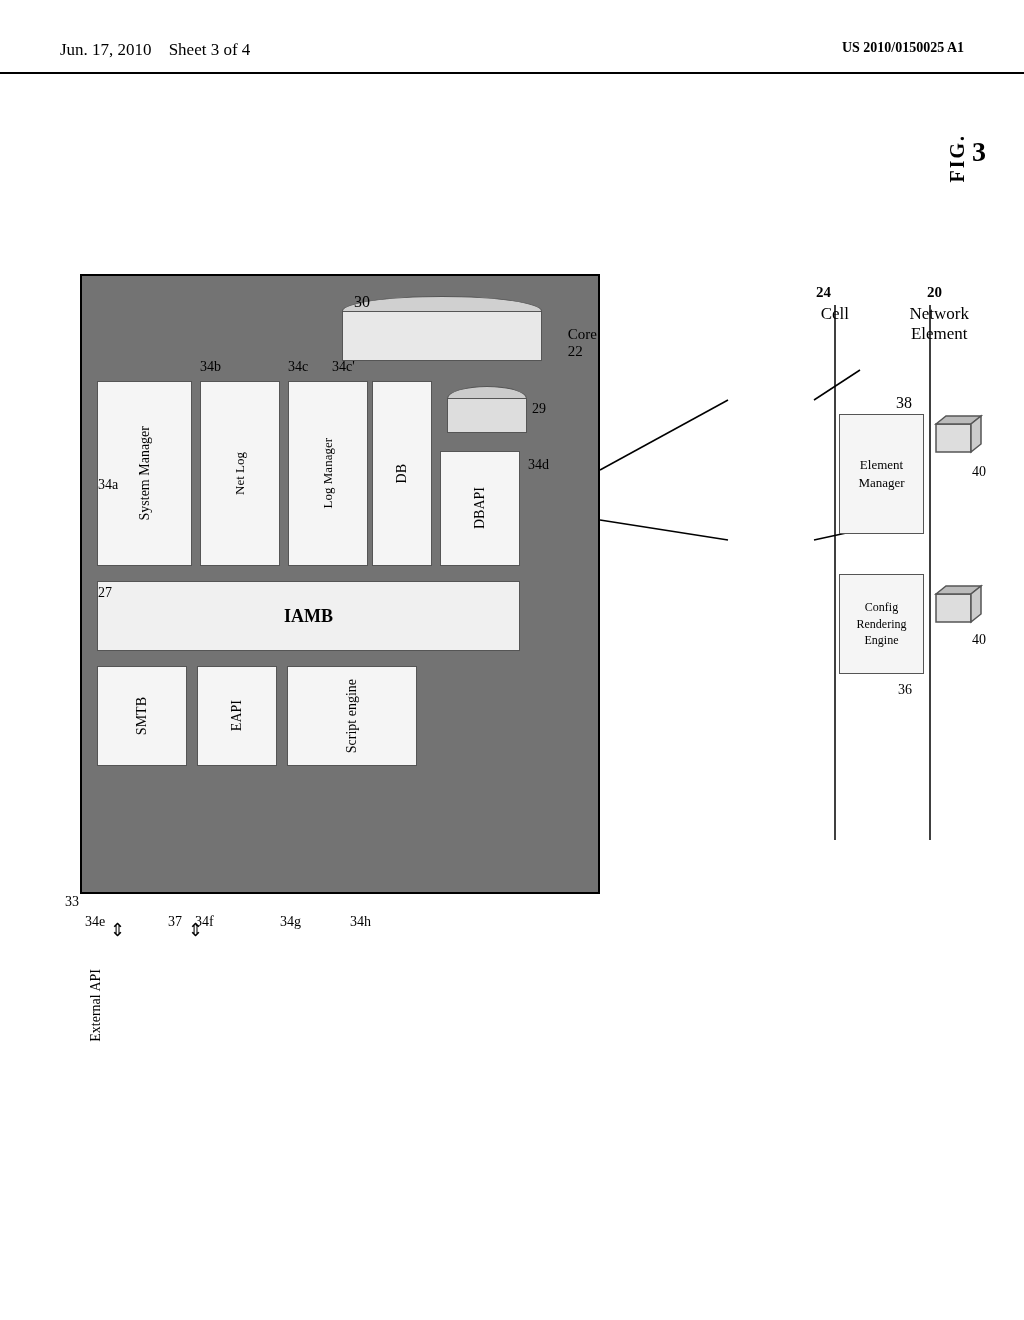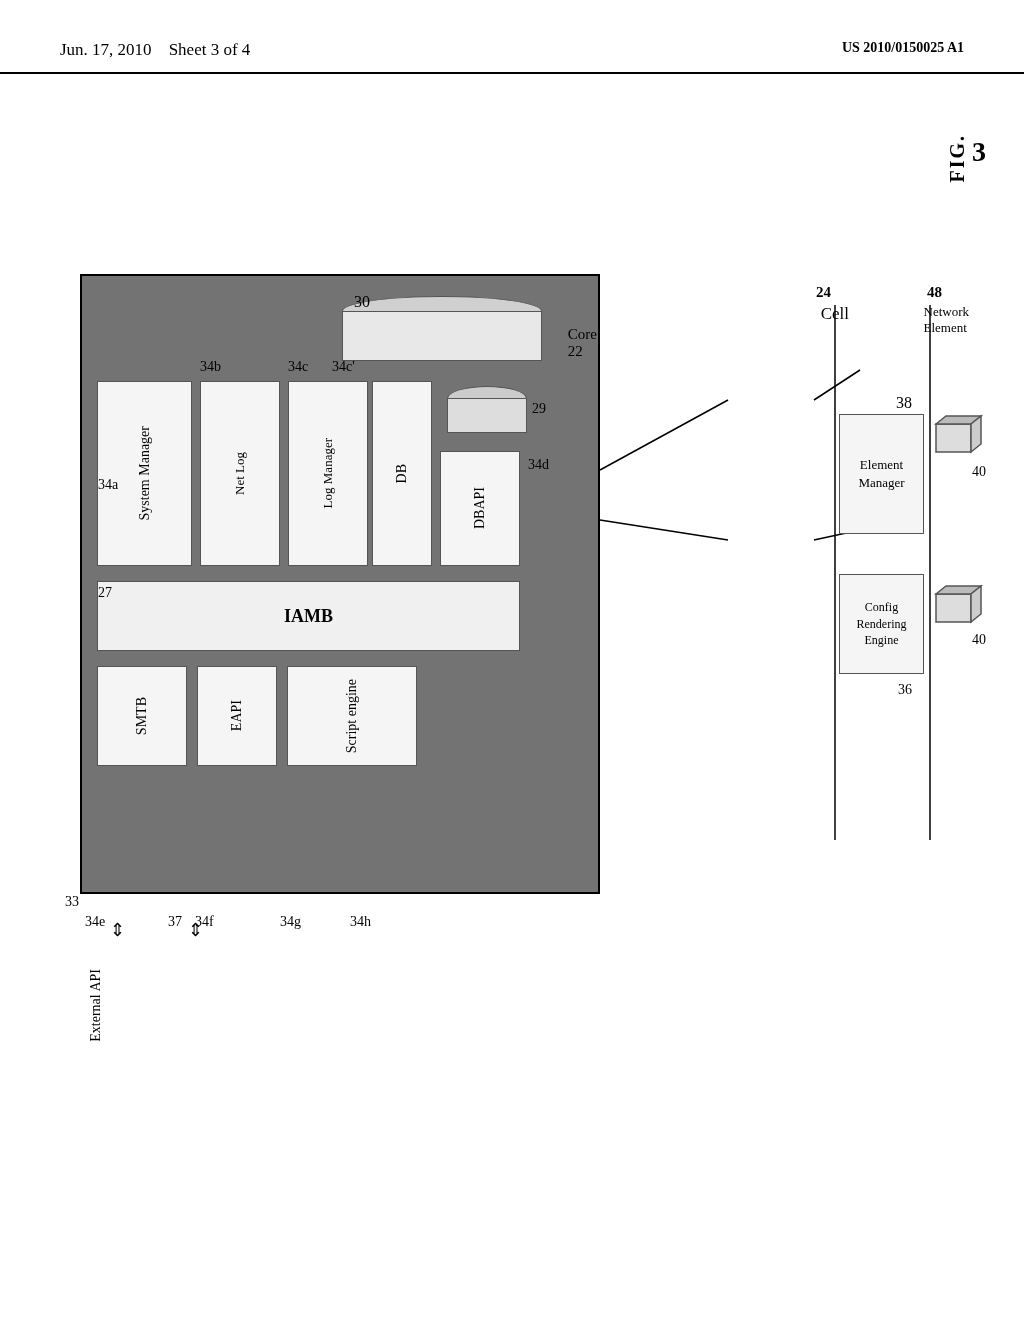"48" div.ne-ref { text: 48 -> 20 }
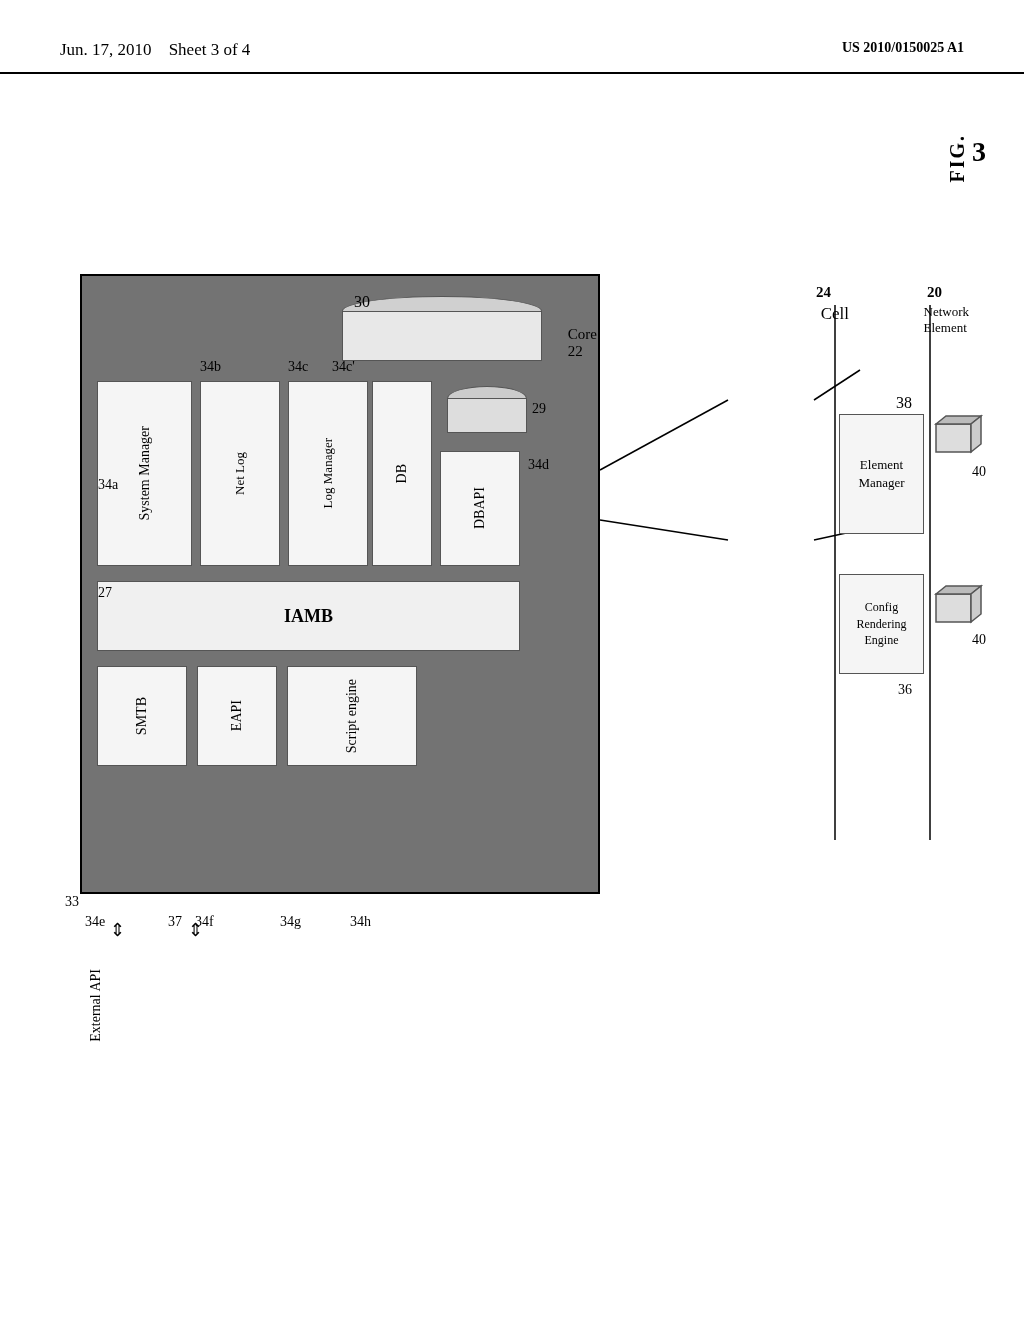"Network" .ne-label { font-size: 13px -> 17px; text-align: none -> center }
